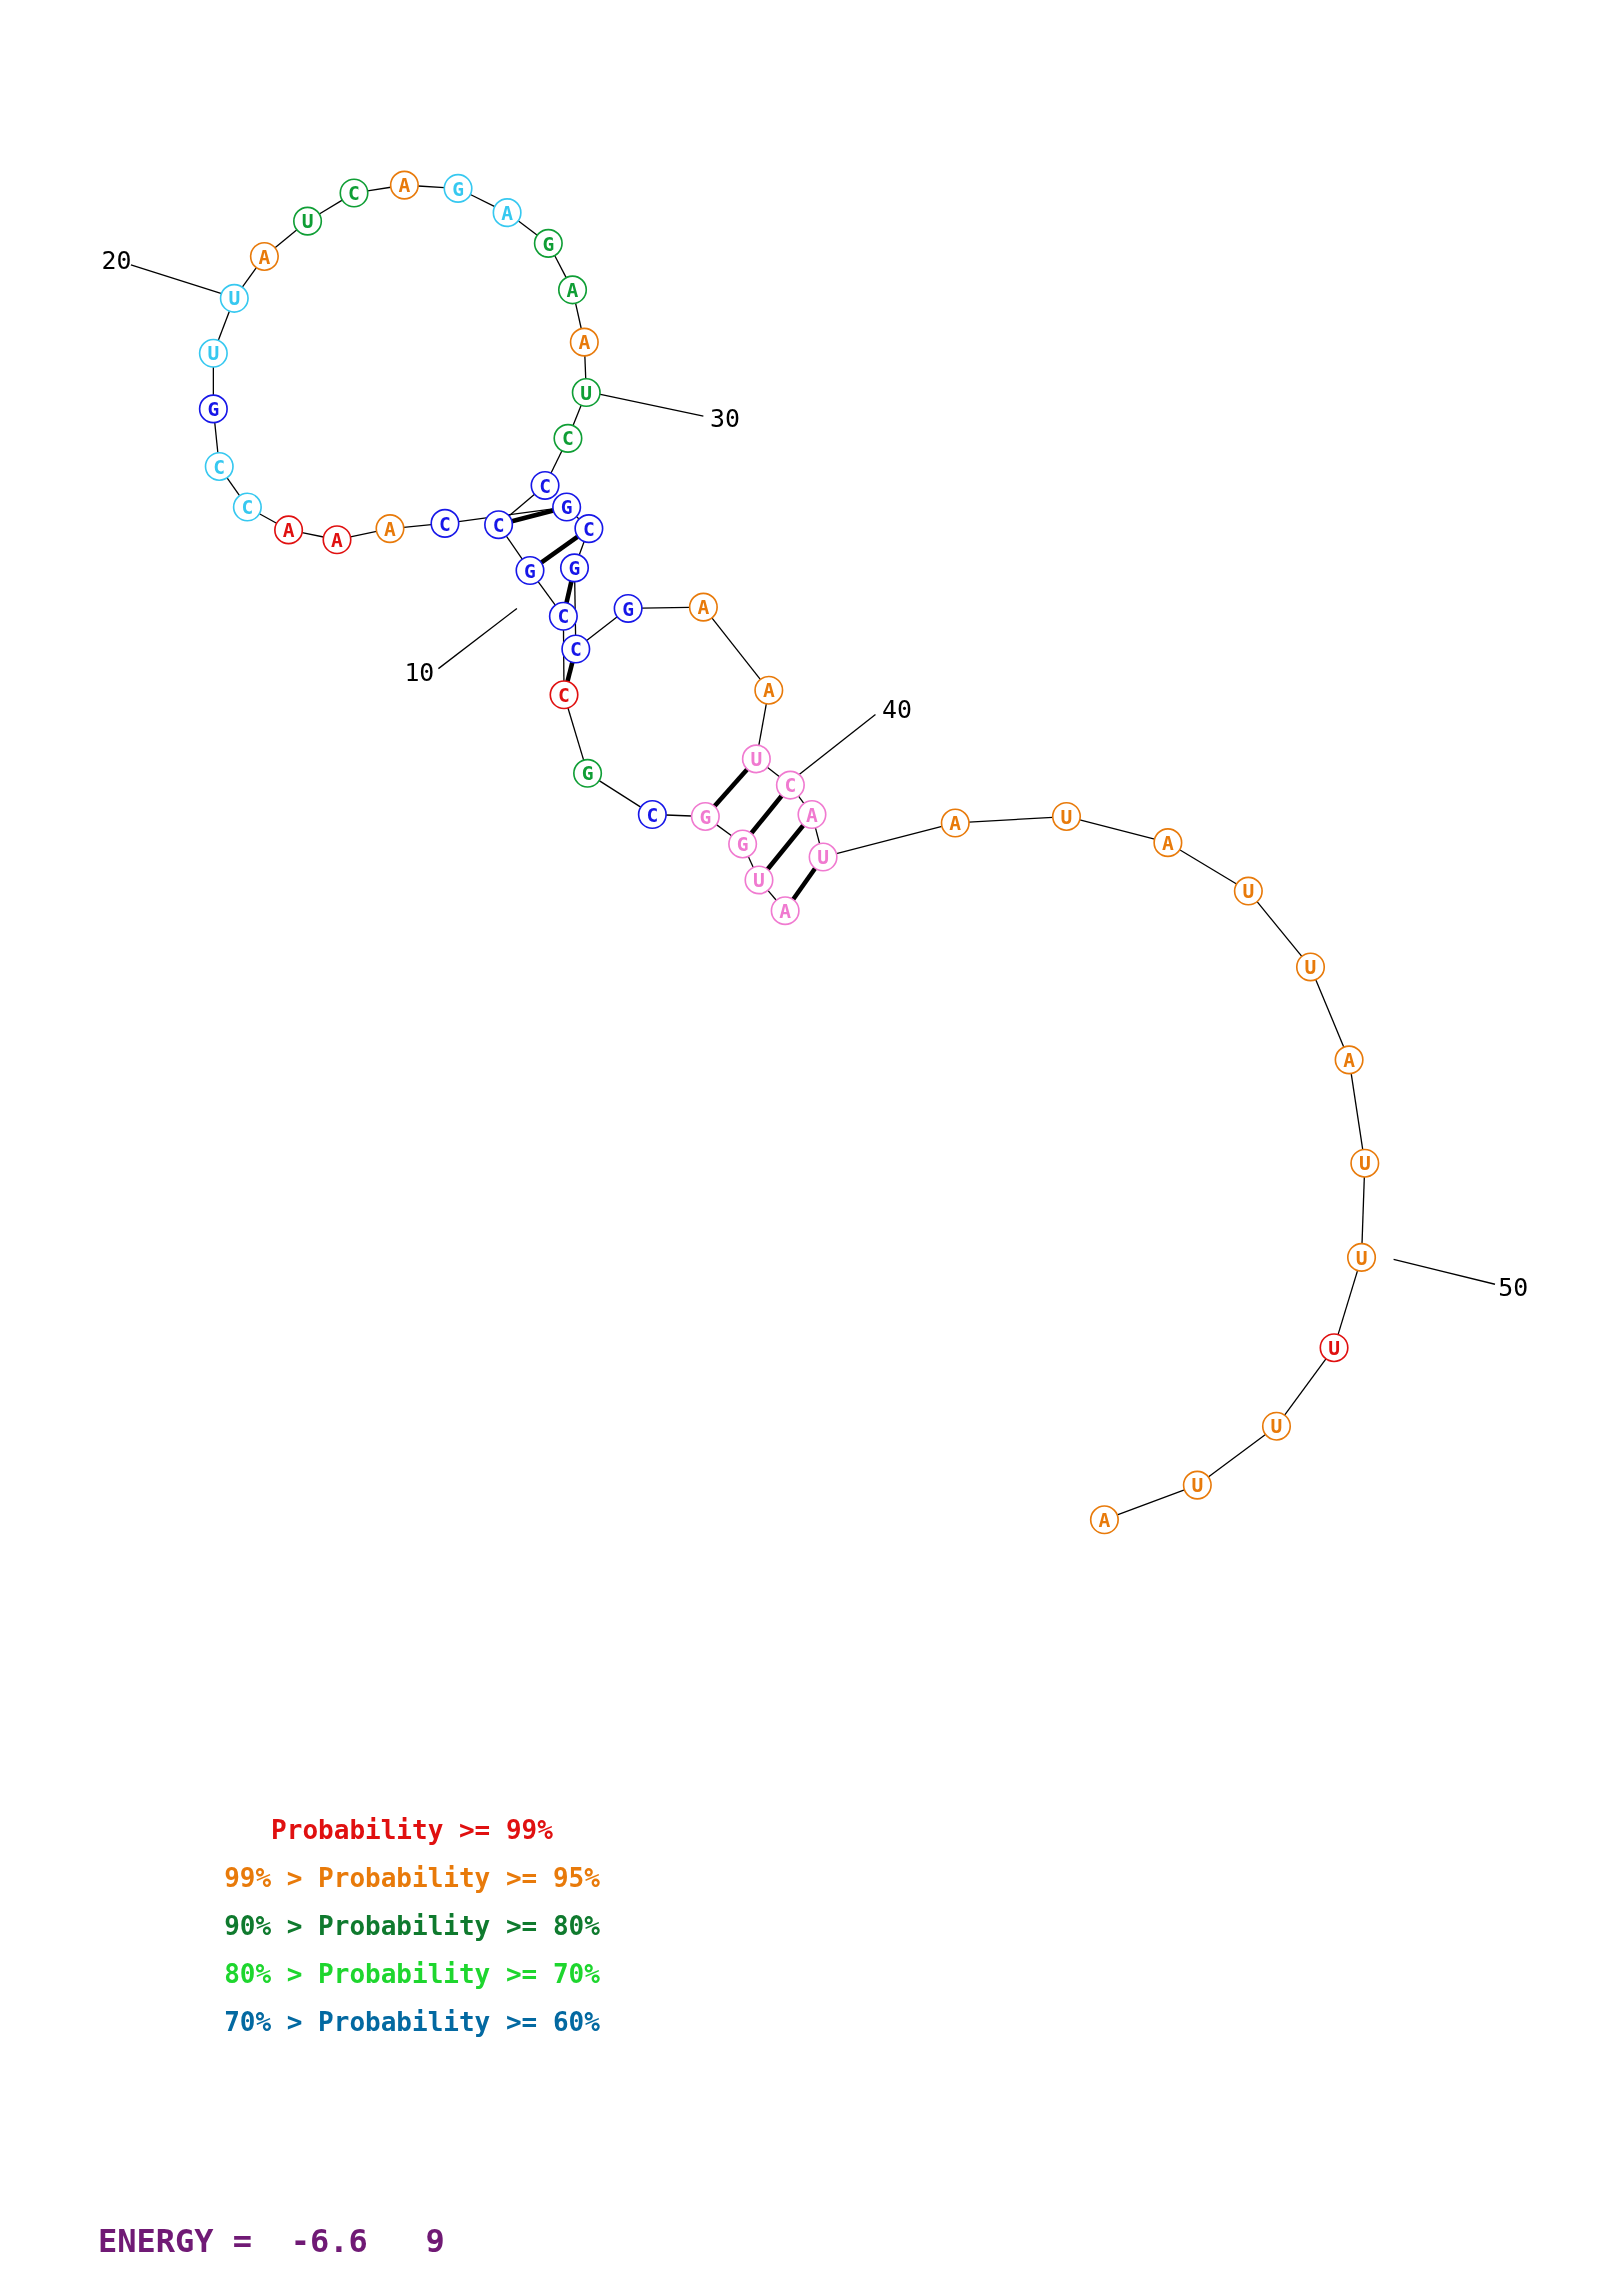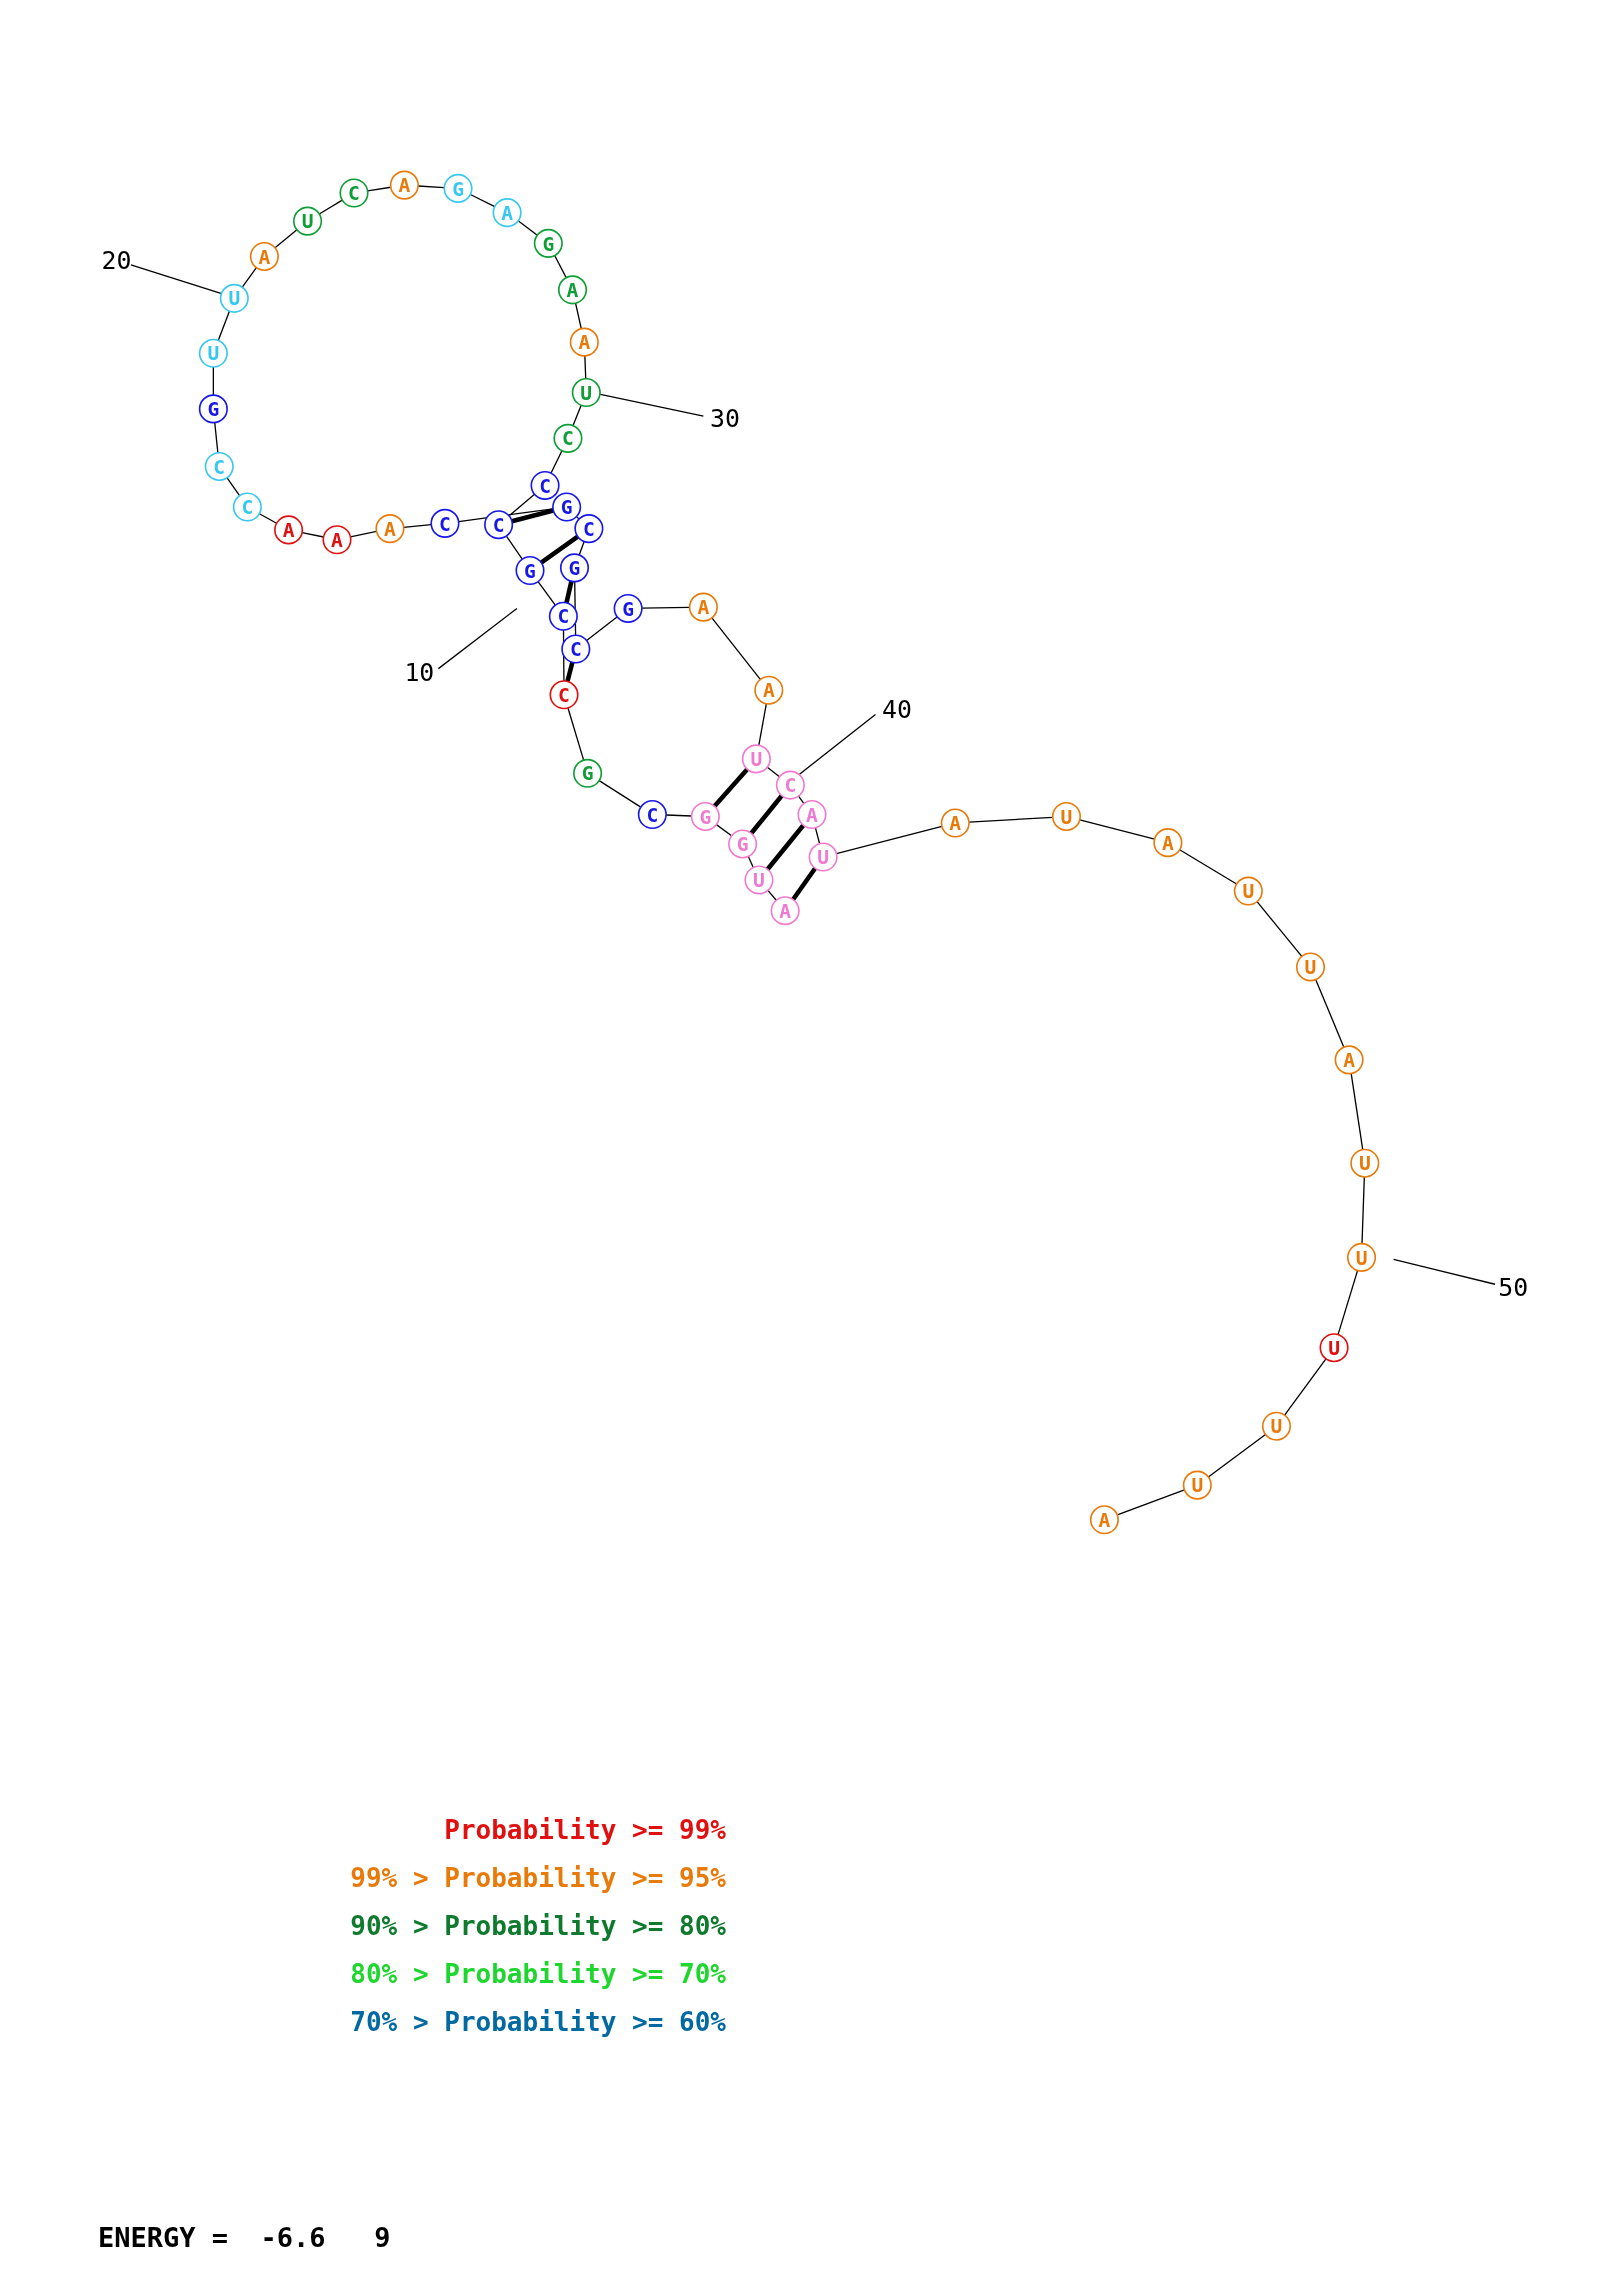"Probability >= 99%" .legend-row { text-align: right -> center }
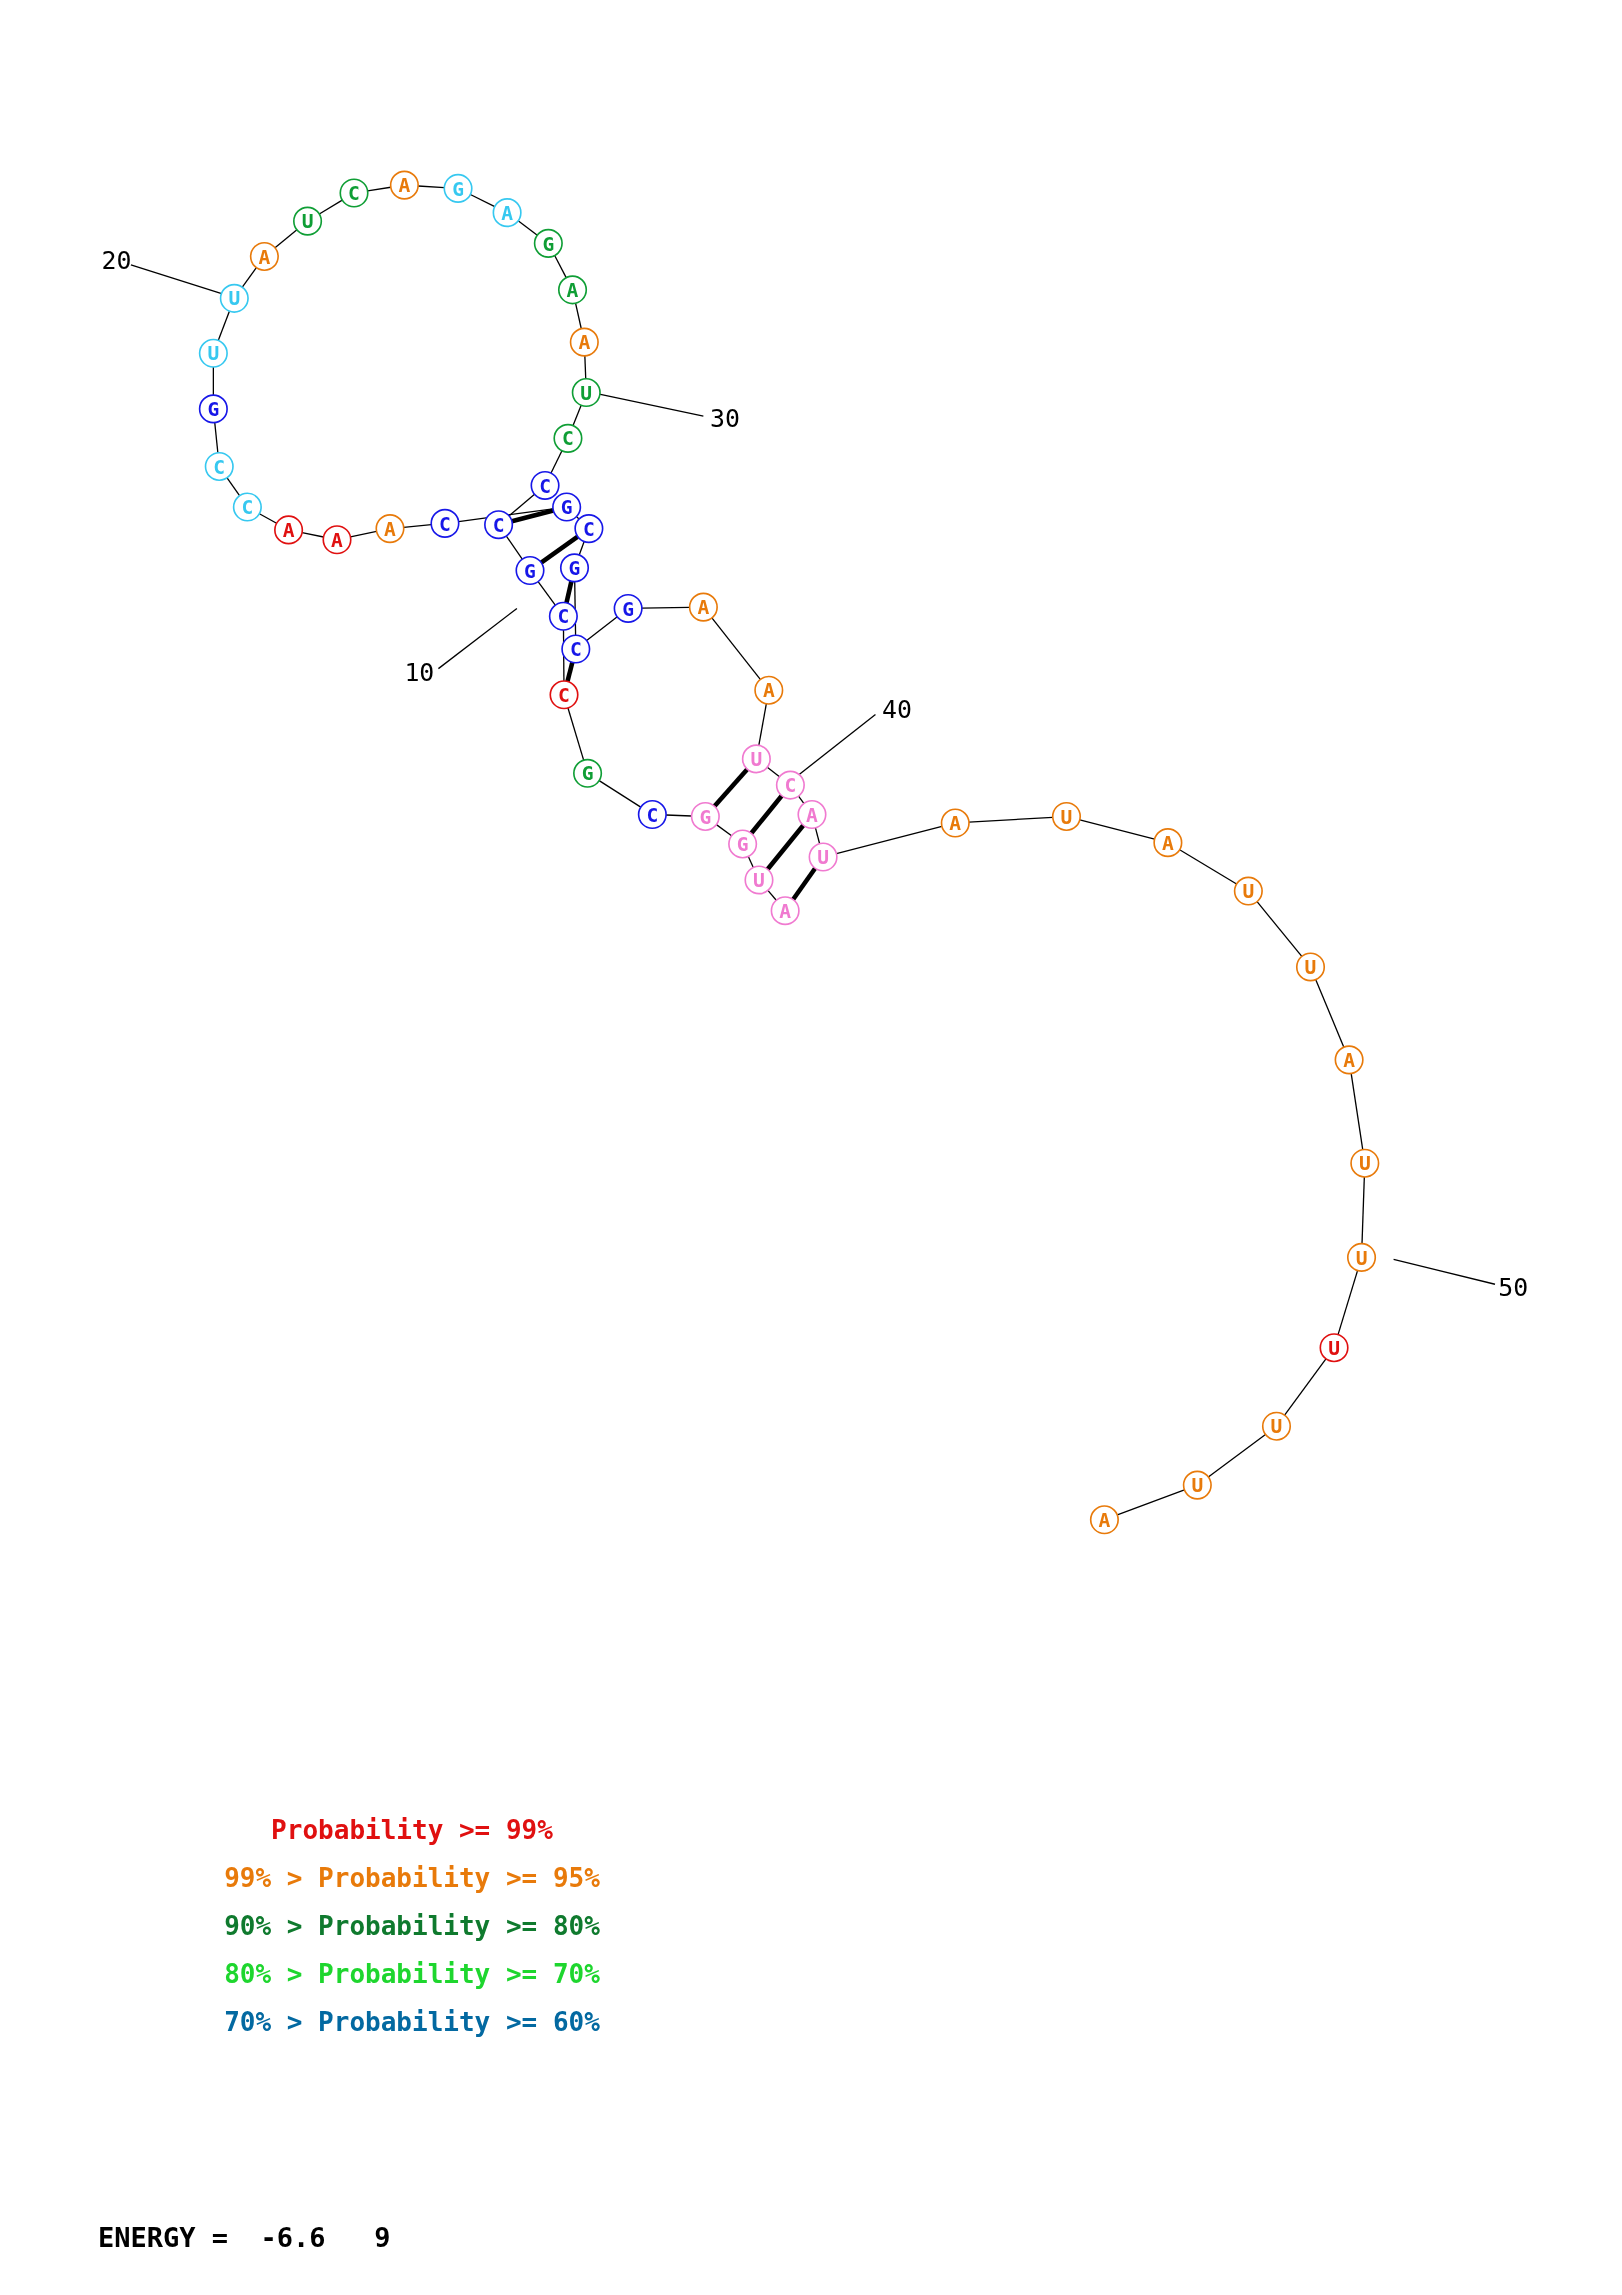"ENERGY = -6.6 9" .energy { color: #000000 -> #701a75; font-size: 27px -> 32px }
